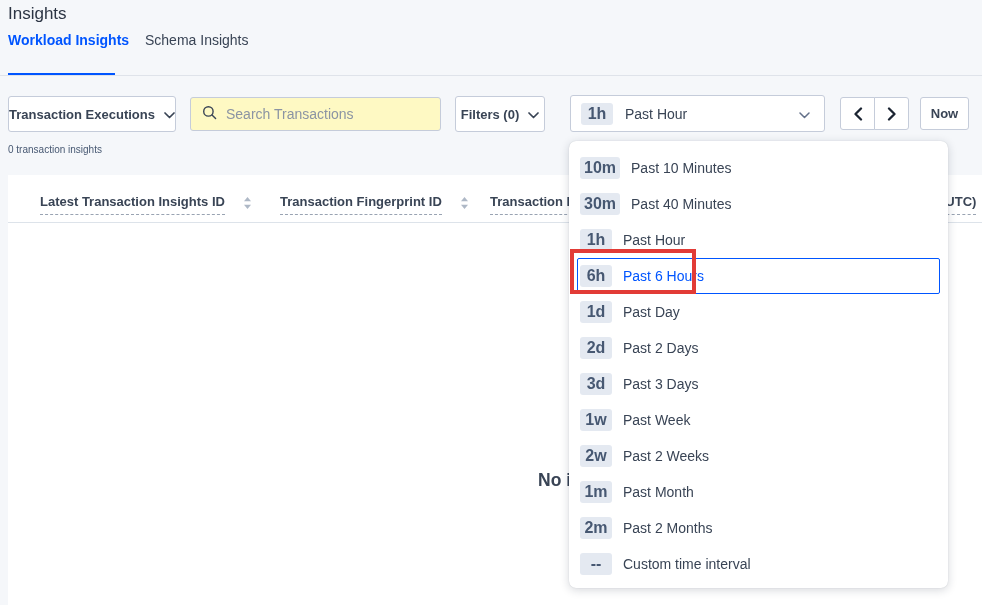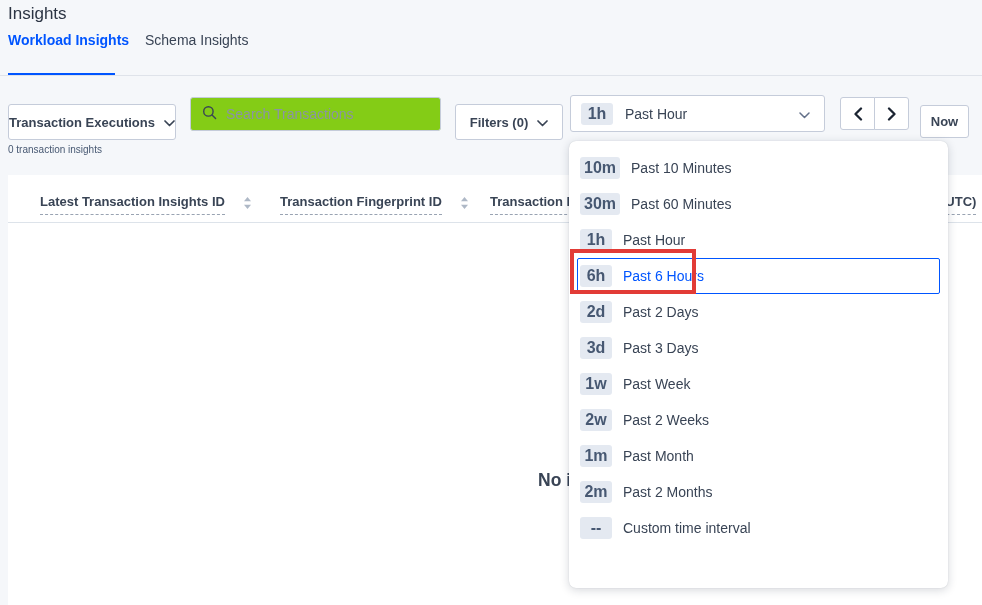"Transaction Executions" .toolbar-btn { margin-top: 8px -> none }
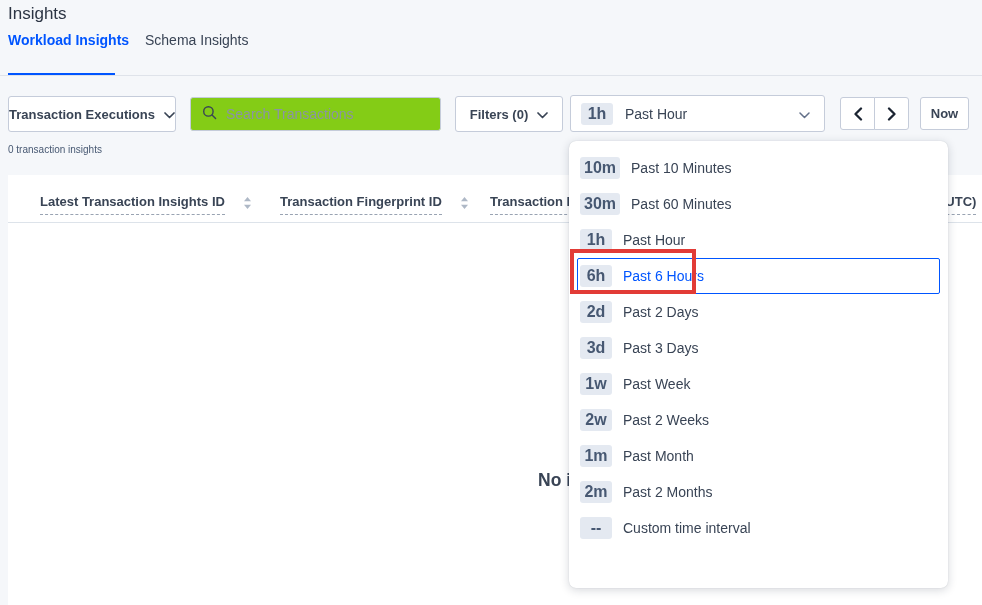"Search Transactions" .search-box { background: #84cc16 -> #fef9c3 }
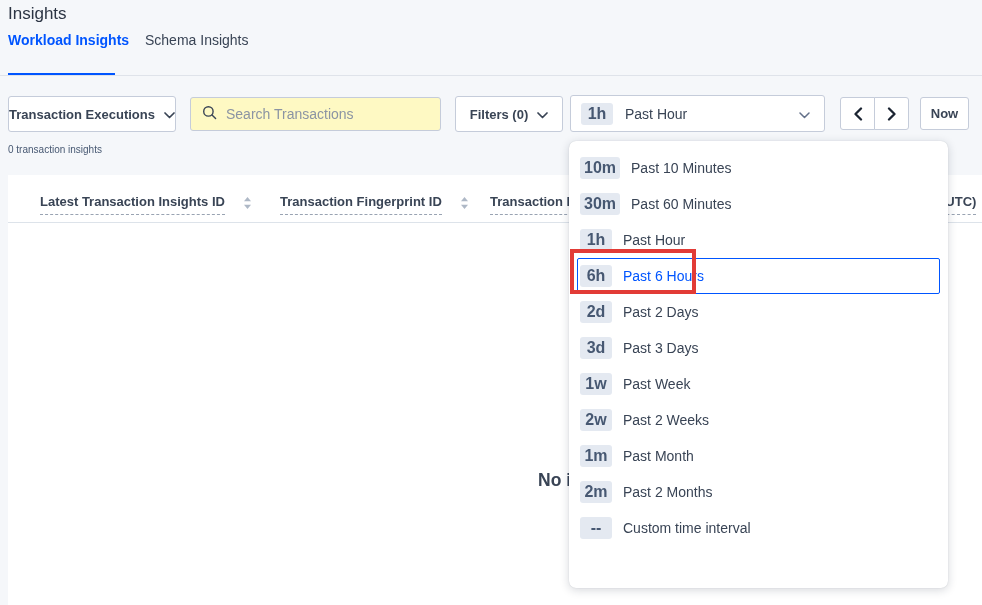"Filters (0)" .btn-filters { width: 108px -> 90px }
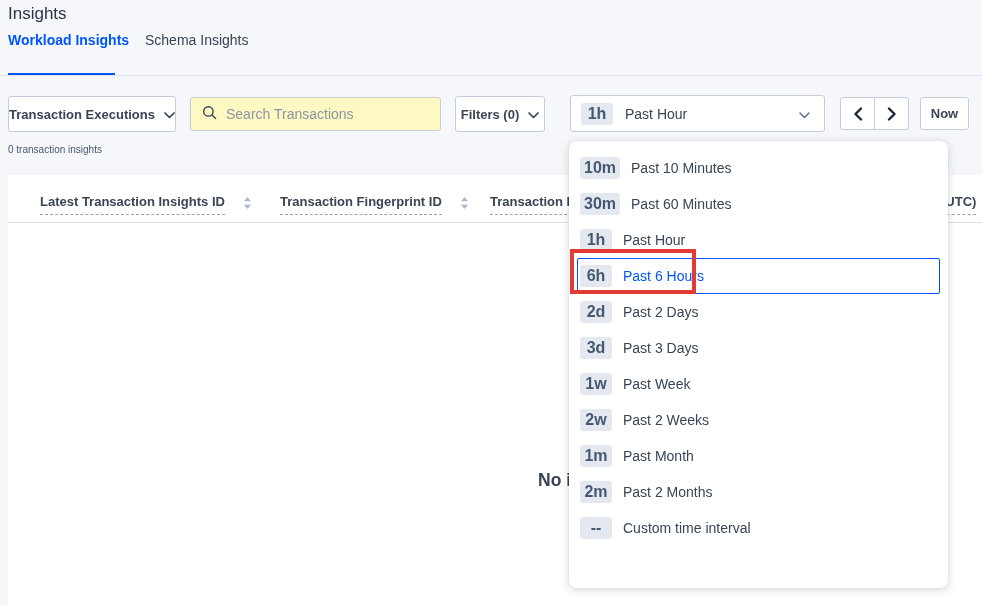"Past 60 Minutes" span.dd-label { text: 60 -> 40 }
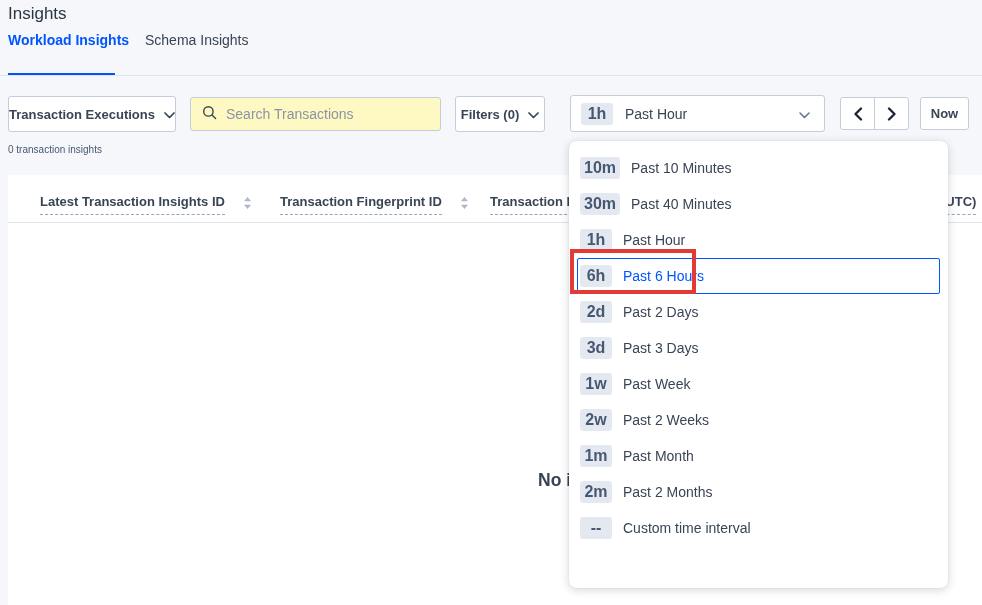"1d" div.dd-item { html: none -> <div> <span>1d</span> <span>Past Day</span> </div> }
